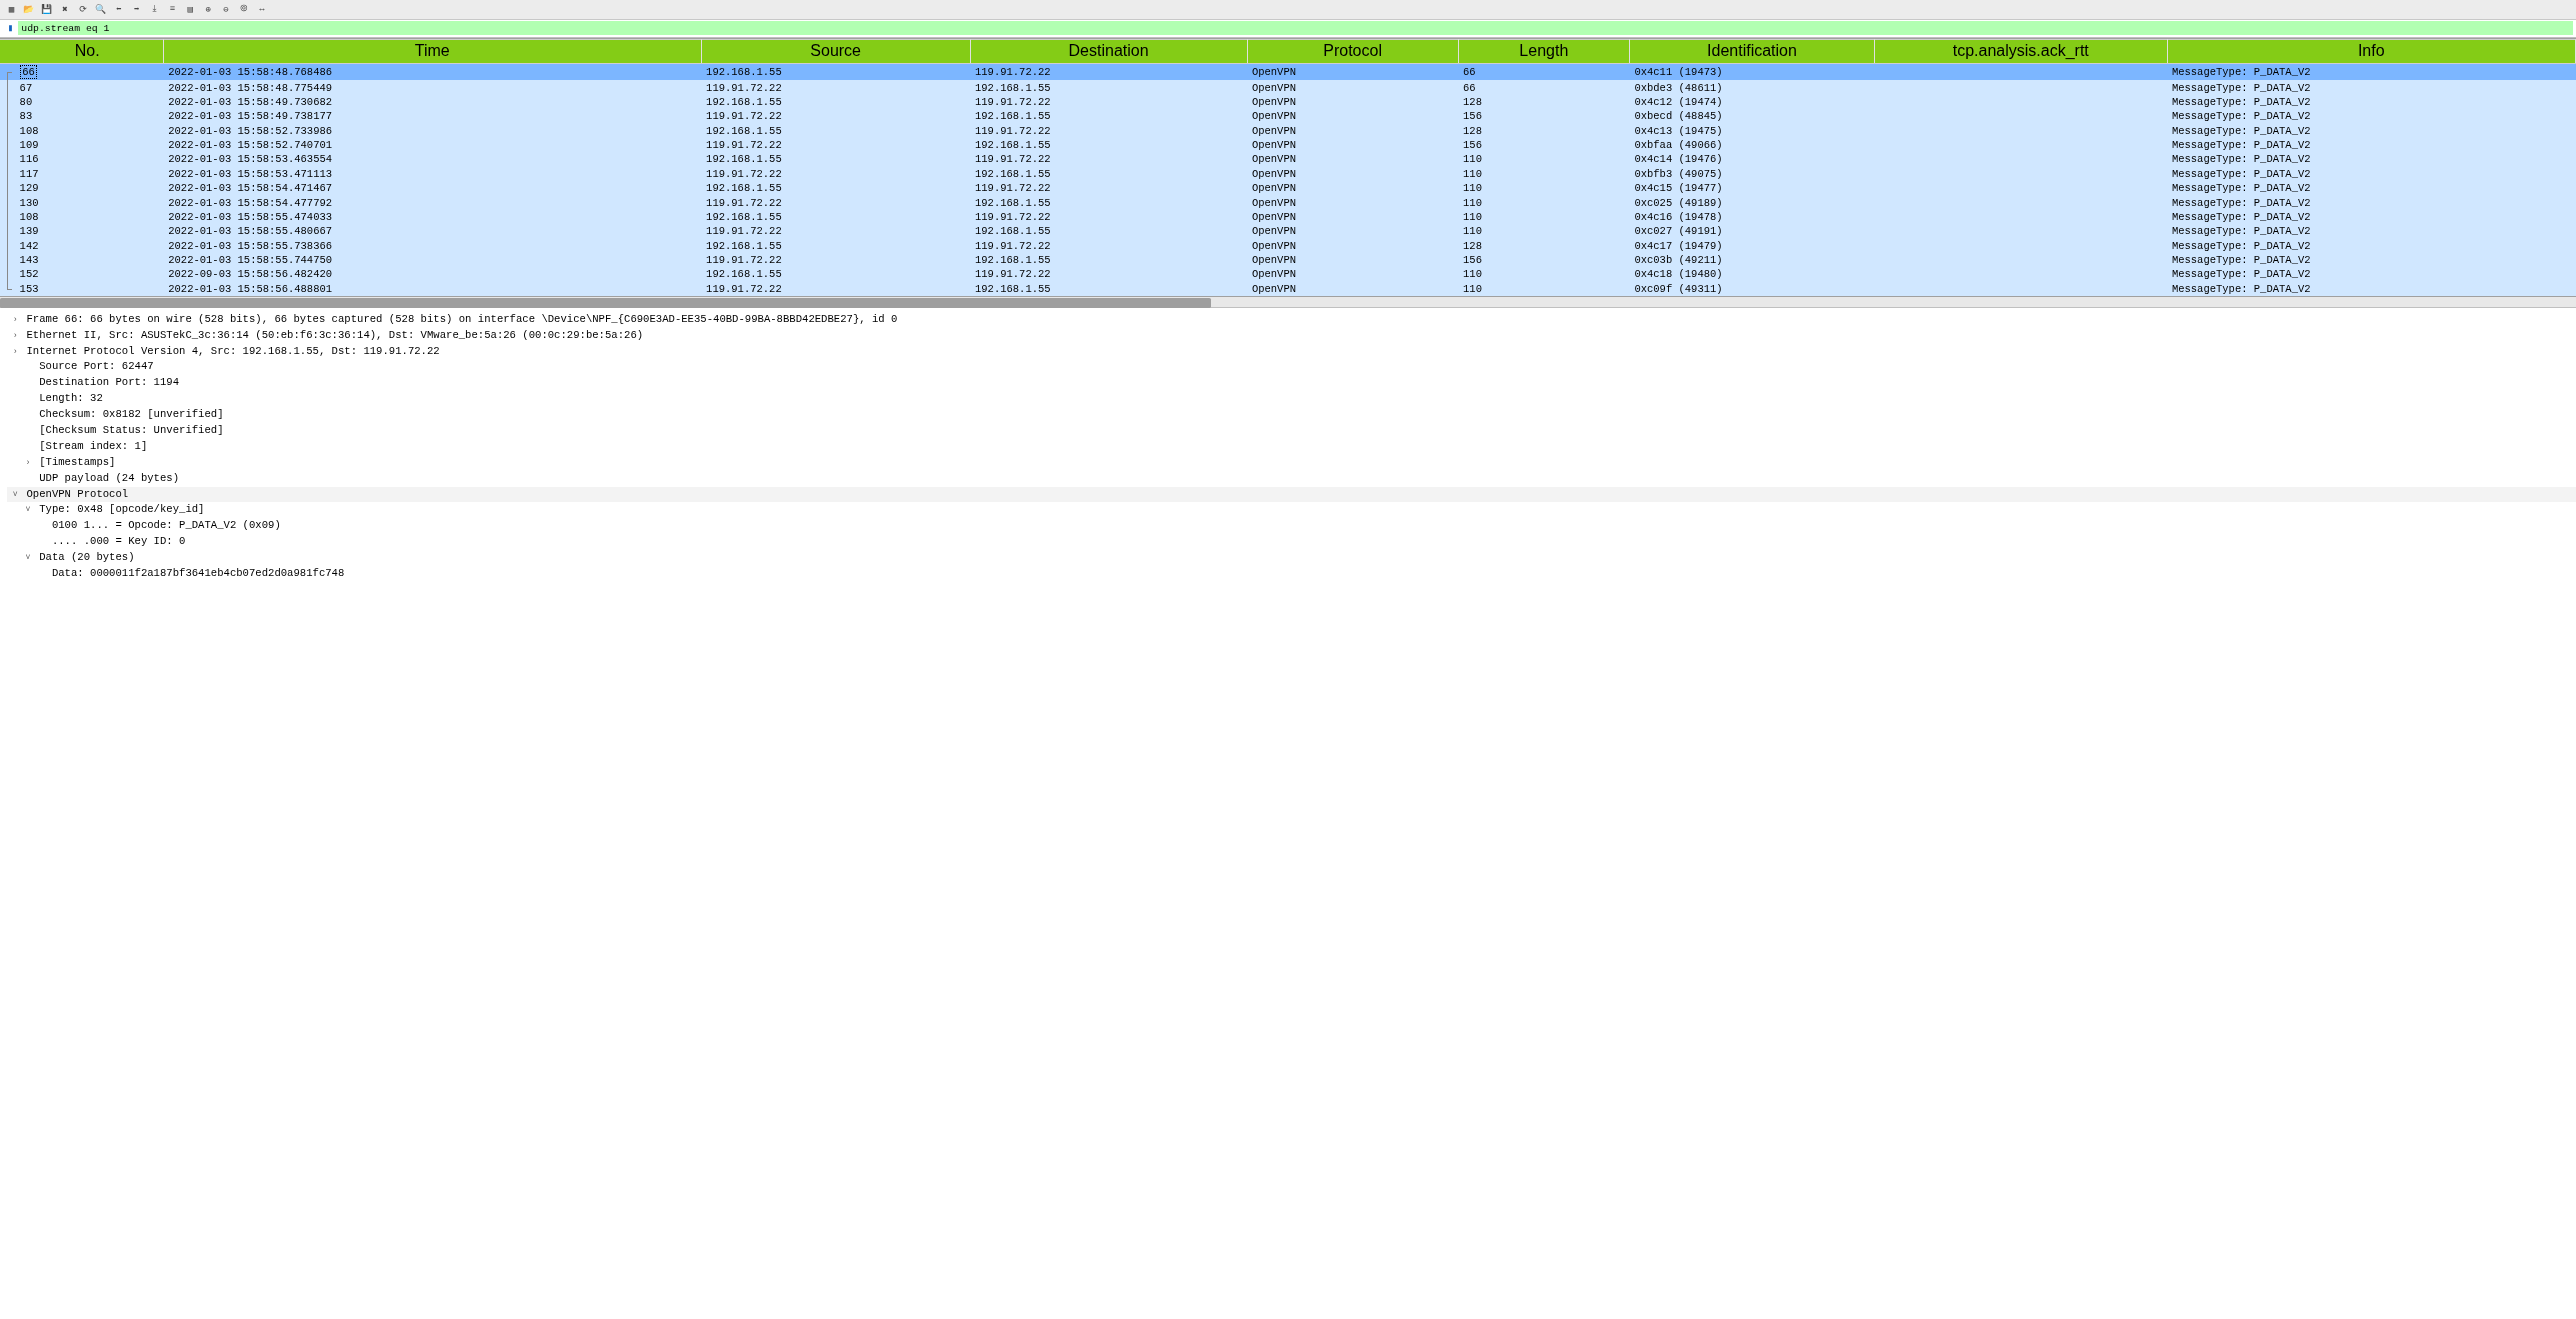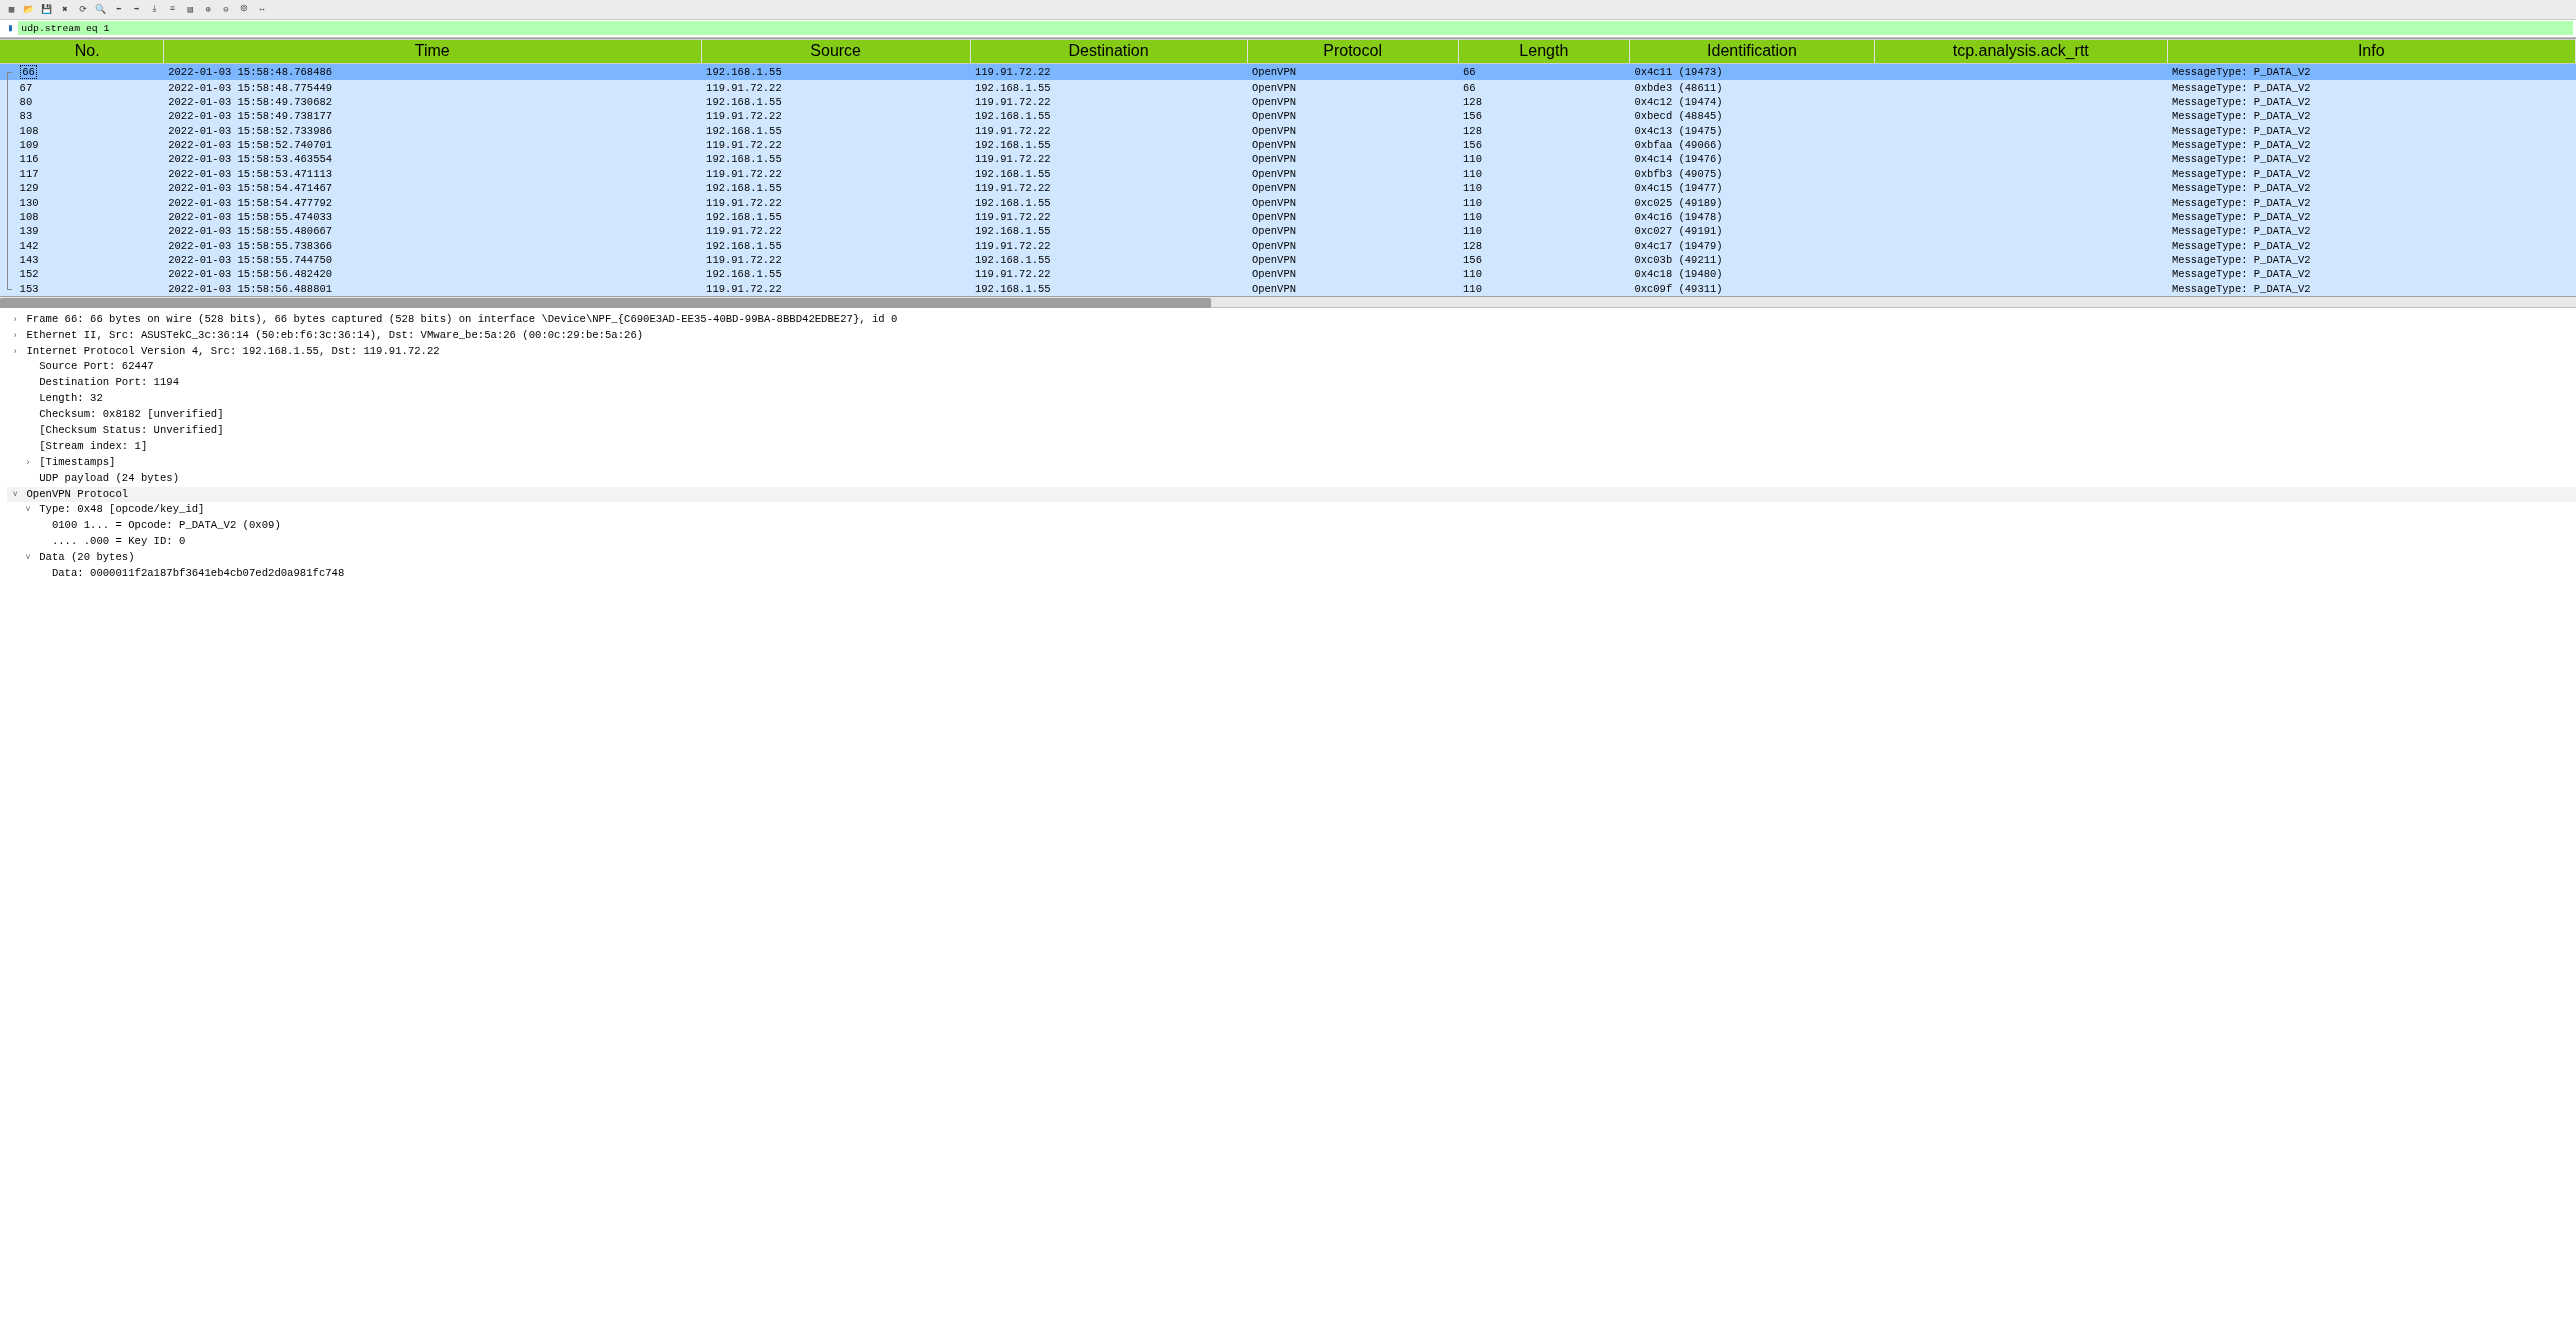"2022-01-03 15:58:56.482420" td.col-time { text: 2022-01-03 -> 2022-09-03 }
